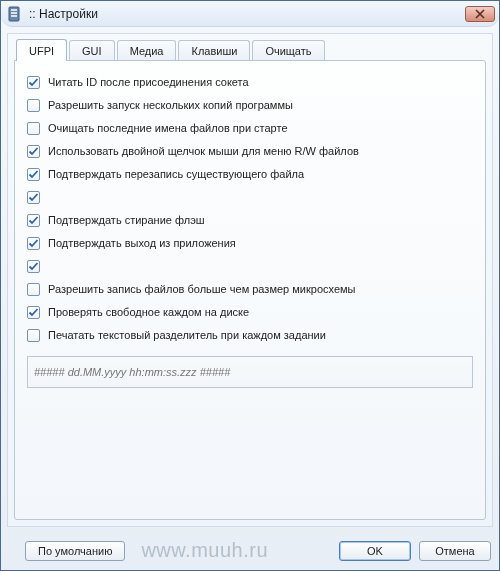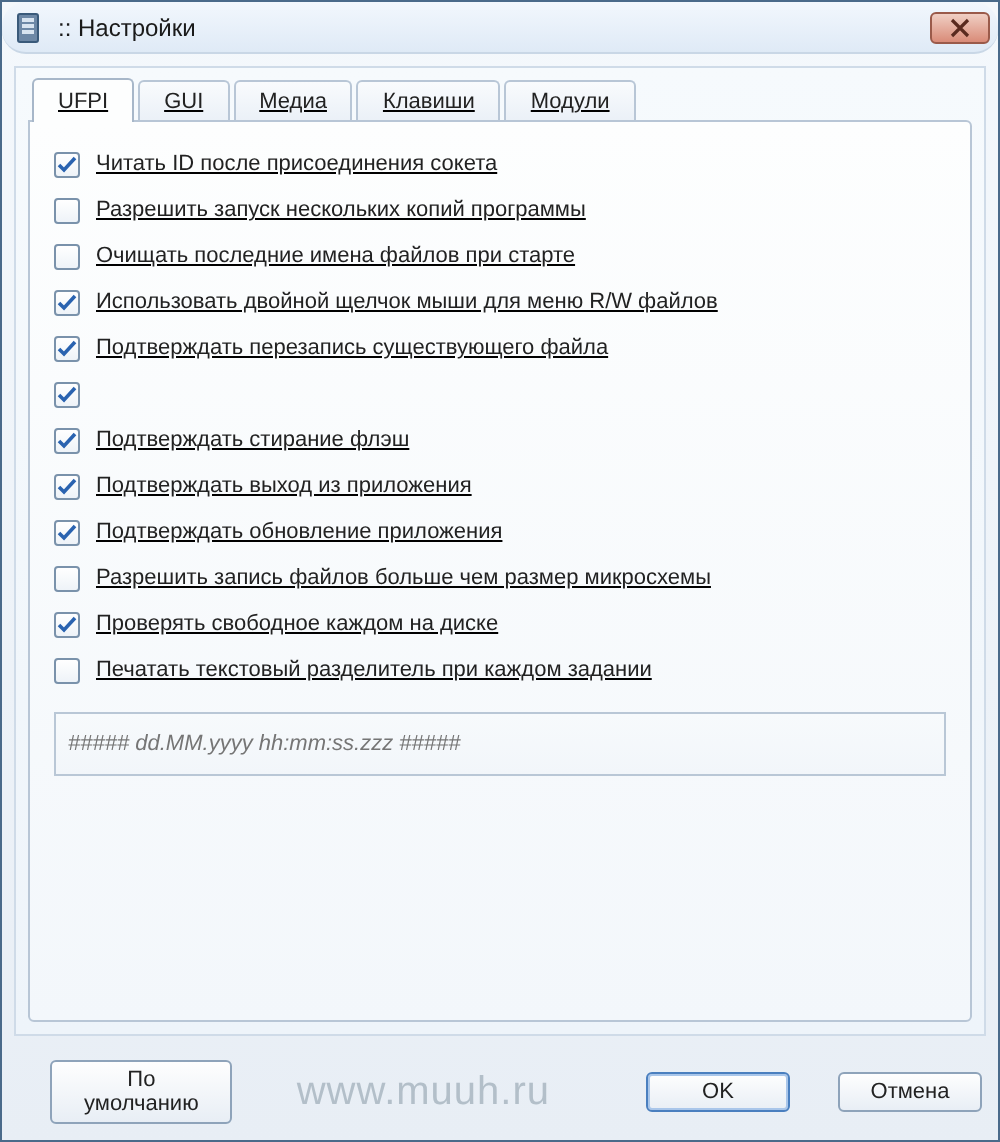"UFPI" .client { text-decoration: underline -> none }
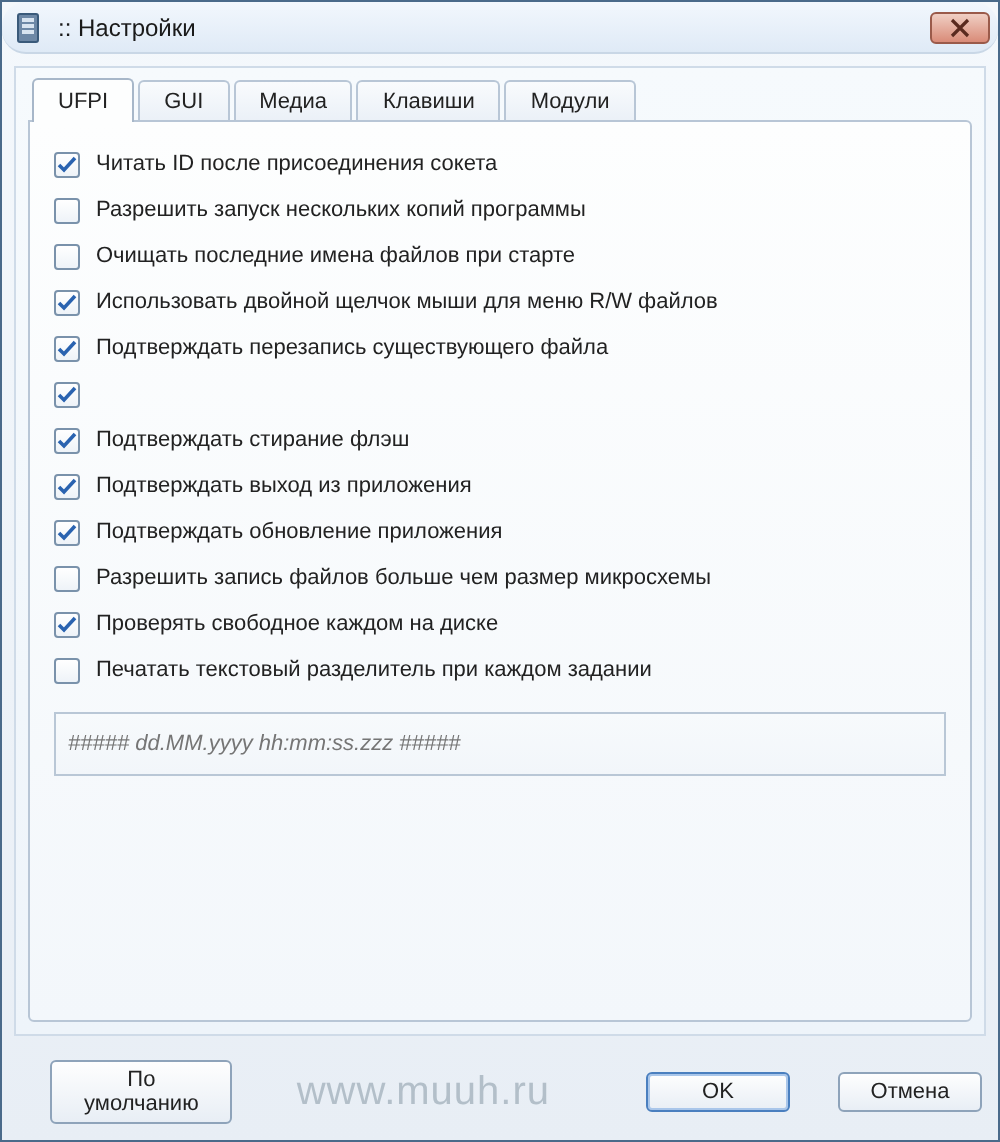"Модули" span { text: Модули -> Очищать }
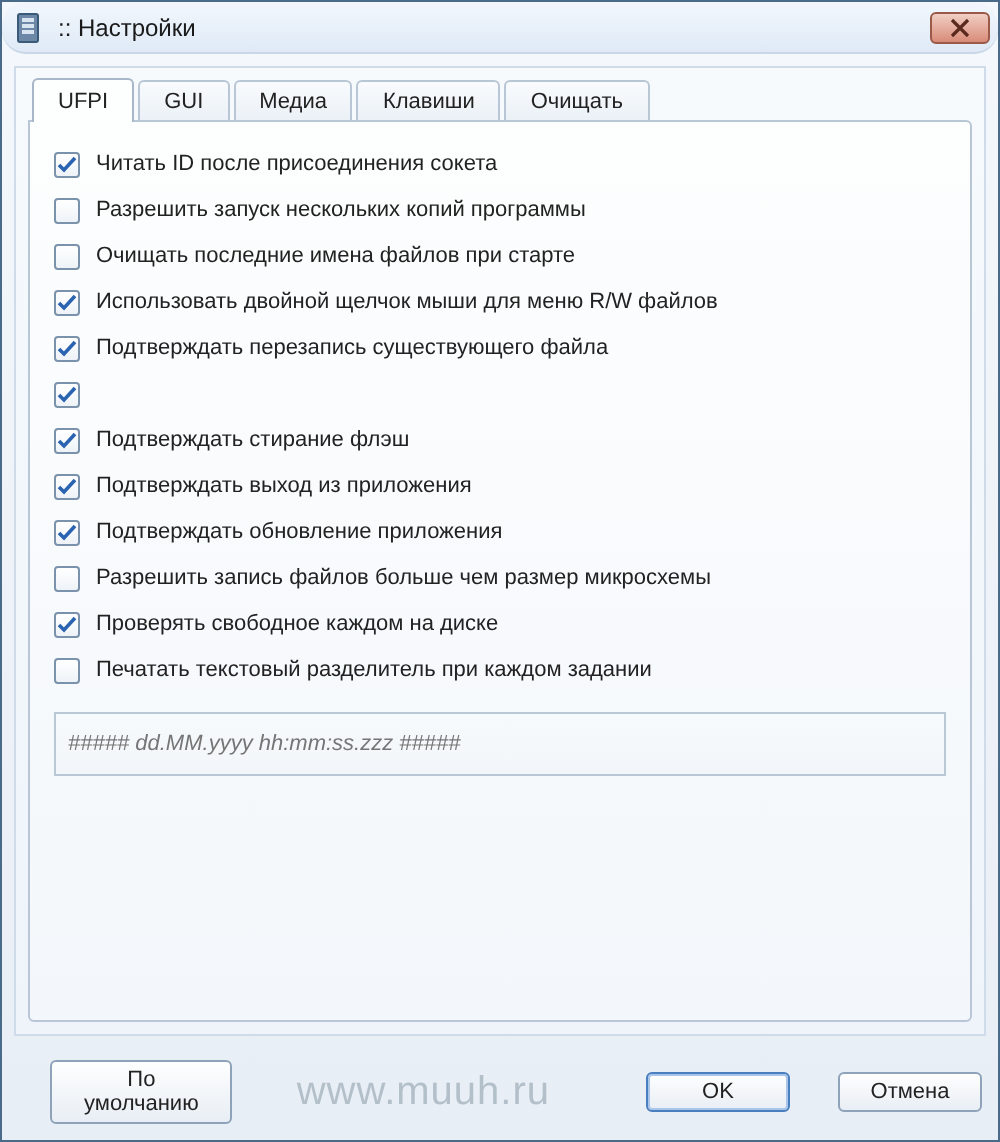"Подтверждать обновление приложения" span { html: <span>Подтверждать обновление приложения</span> -> none }
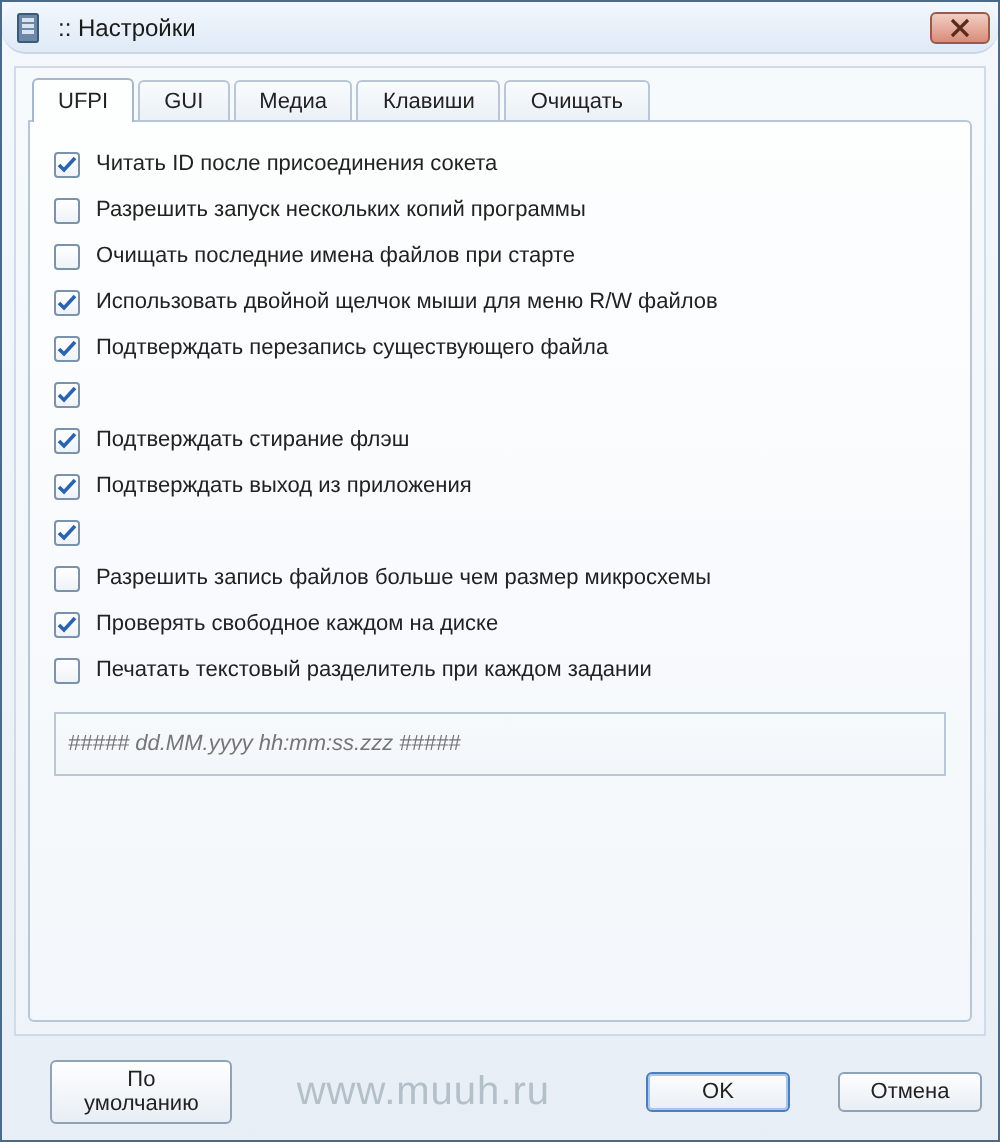"По умолчанию" .bottom-bar { gap: 24px -> 8px }
